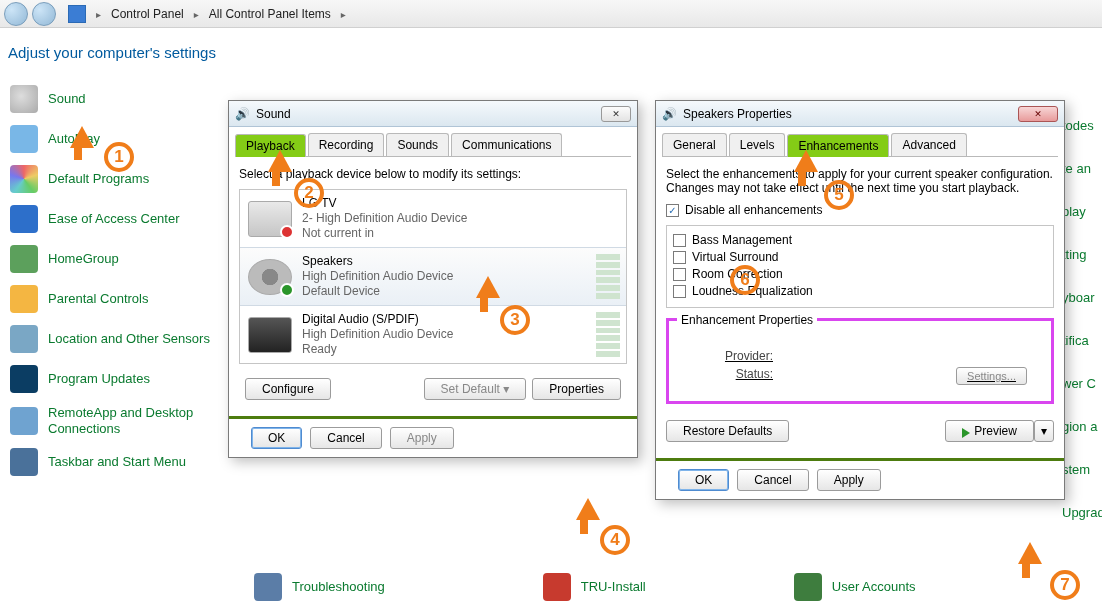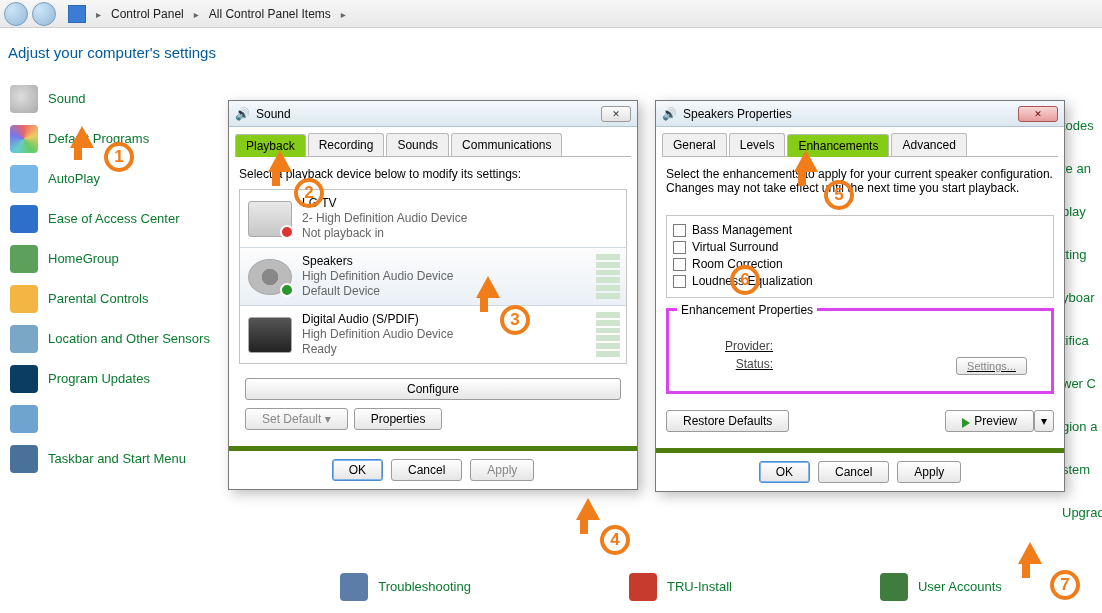"Default Programs" div.side-item { order: before "AutoPlay" -> after "AutoPlay" }
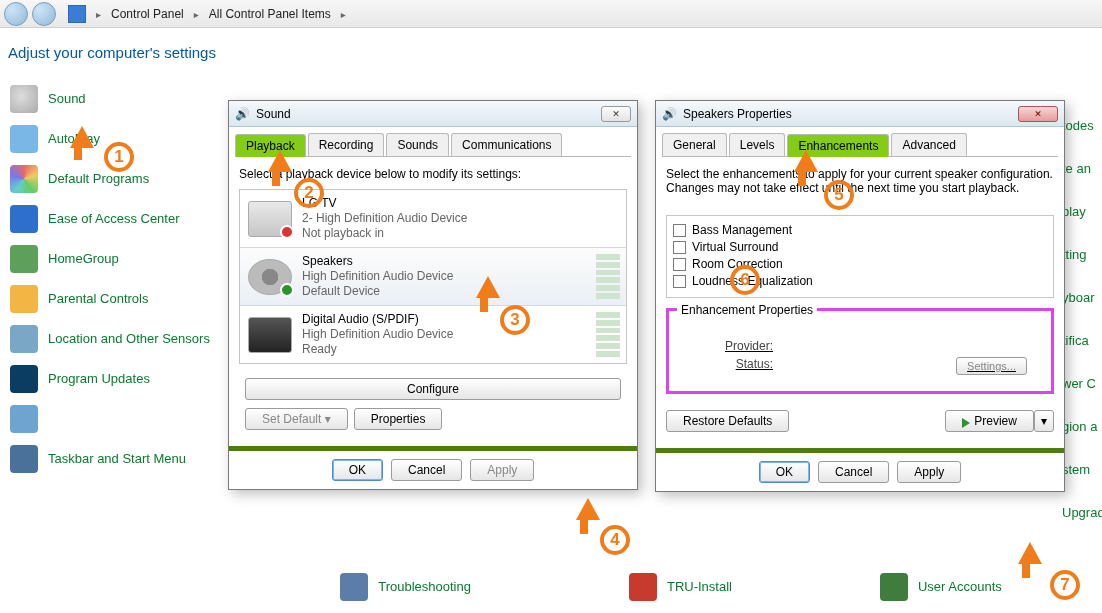"Disable all enhancements" div.chkline { html: none -> <div> <span></span> <span>Disable all enhancements</span> </div> }
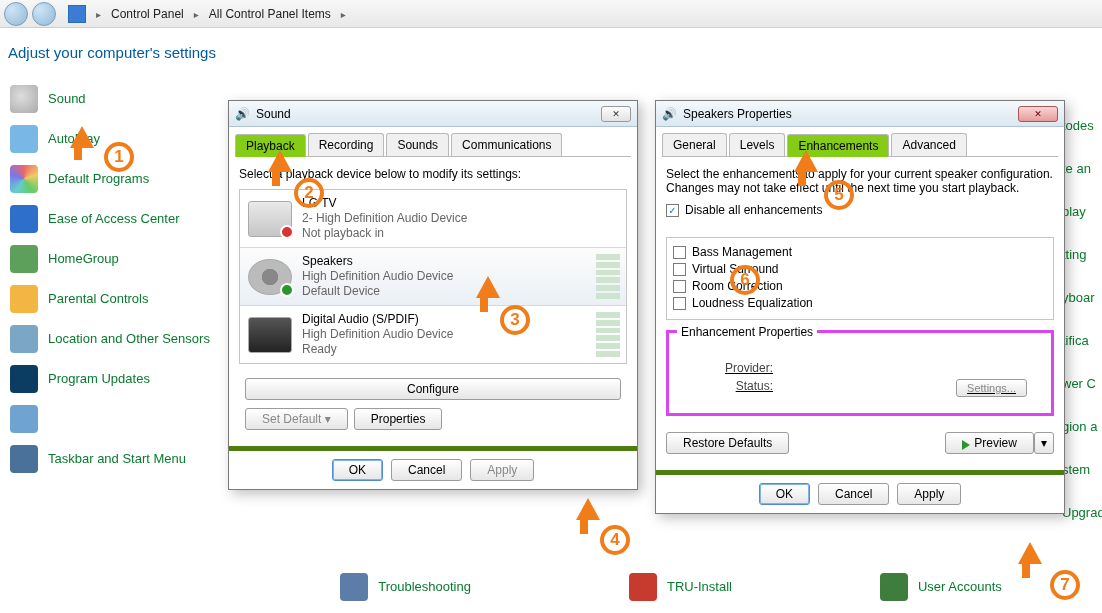"Not playback in" span.dsub { text: playback -> current }
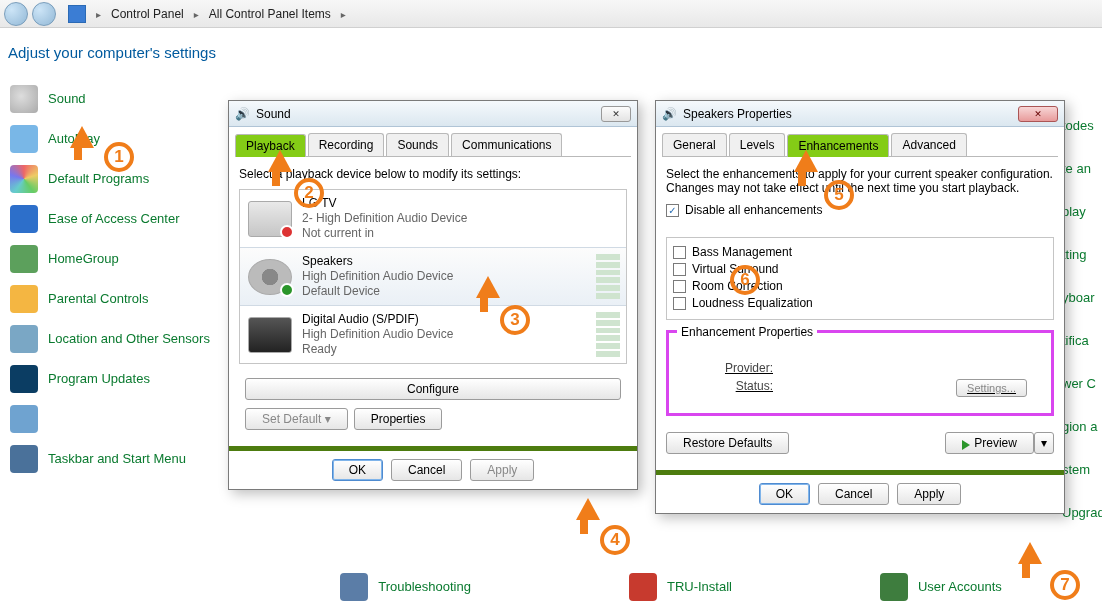"Bass Management" .enh-box { margin-top: 20px -> 8px }
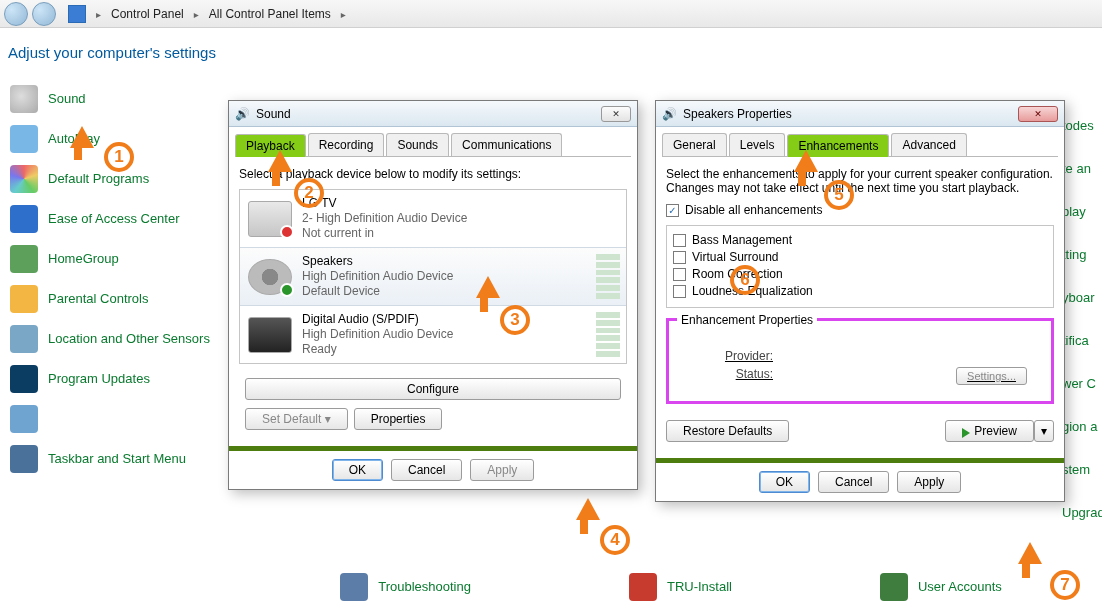"Configure" .btnrow.configrow { flex-direction: column -> none }
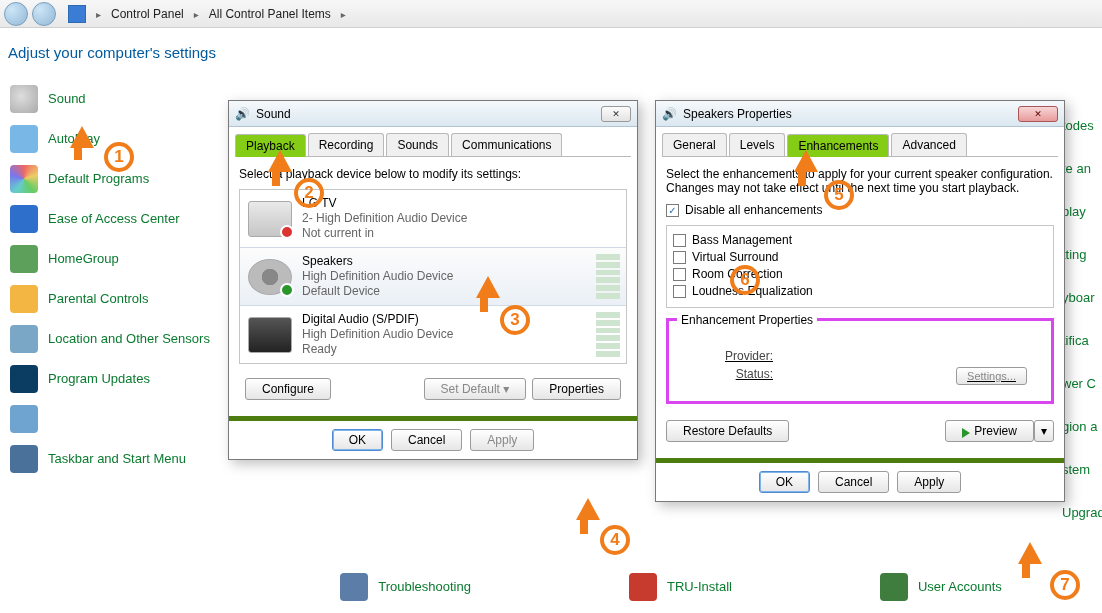"RemoteApp and Desktop Connections" span { html: none -> <span>RemoteApp and Desktop Connections</span> }
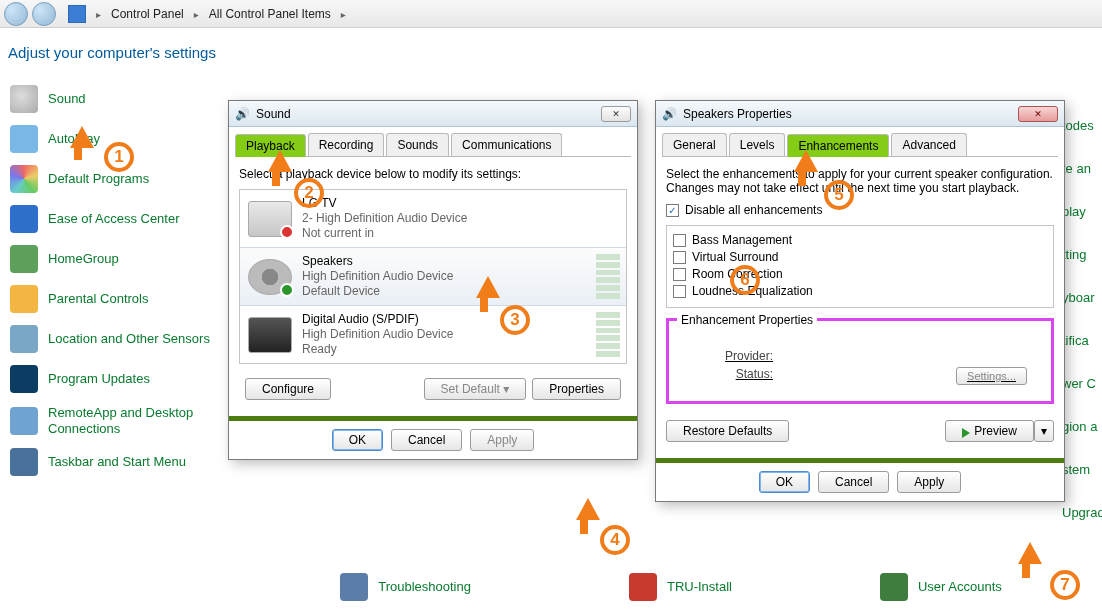"OK" .btnrow { border-top: 5px solid #4d7c0f -> 3px solid #4d7c0f; justify-content: center -> flex-start; padding: 8px 14px -> 8px 22px }
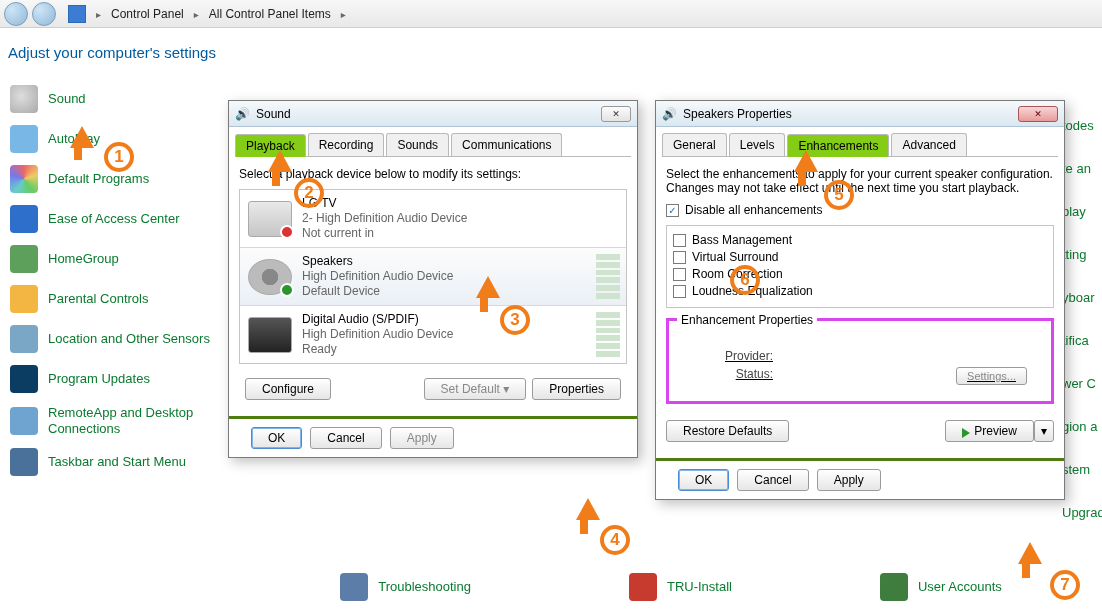"Troubleshooting" .bottom-row { justify-content: center -> none }
